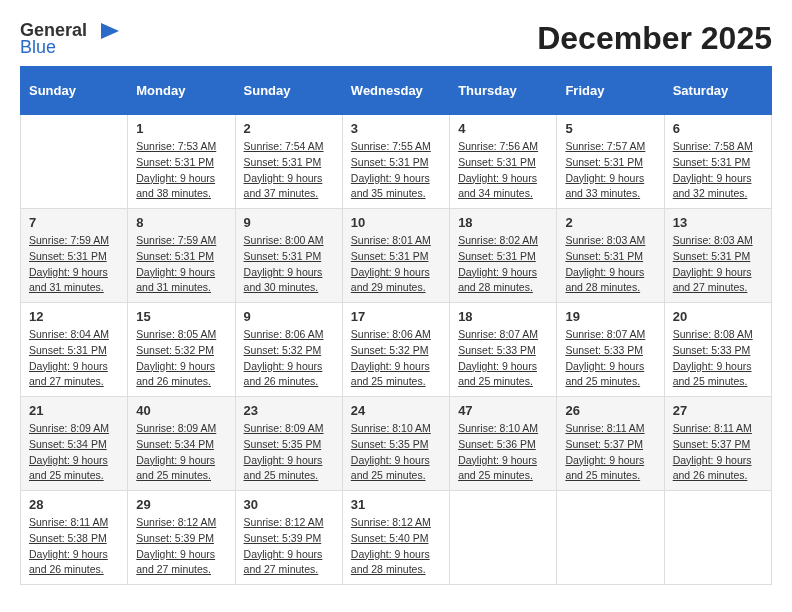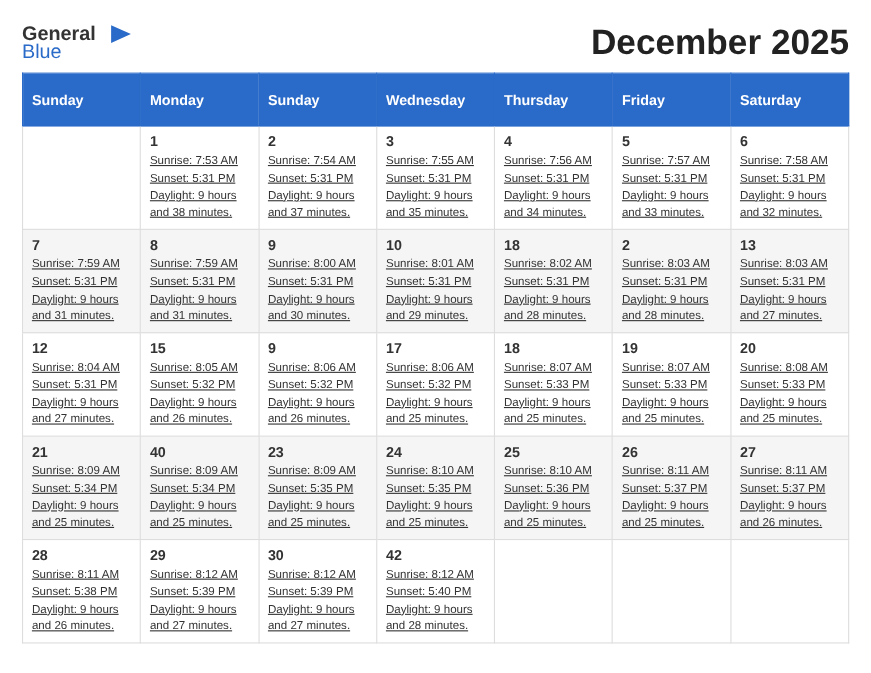"25" div.day-number { text: 25 -> 47 }
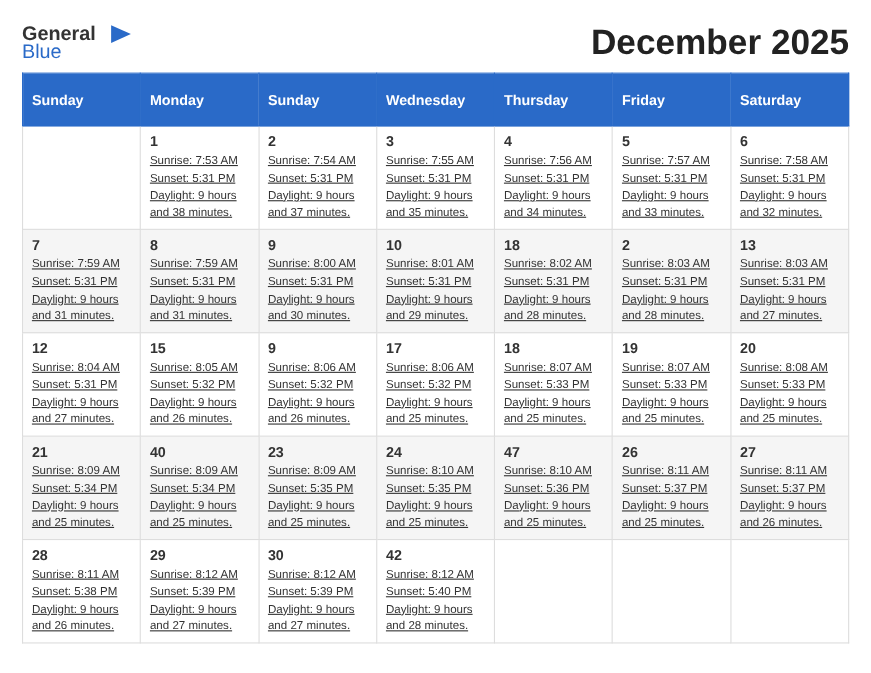"42" div.day-number { text: 42 -> 31 }
